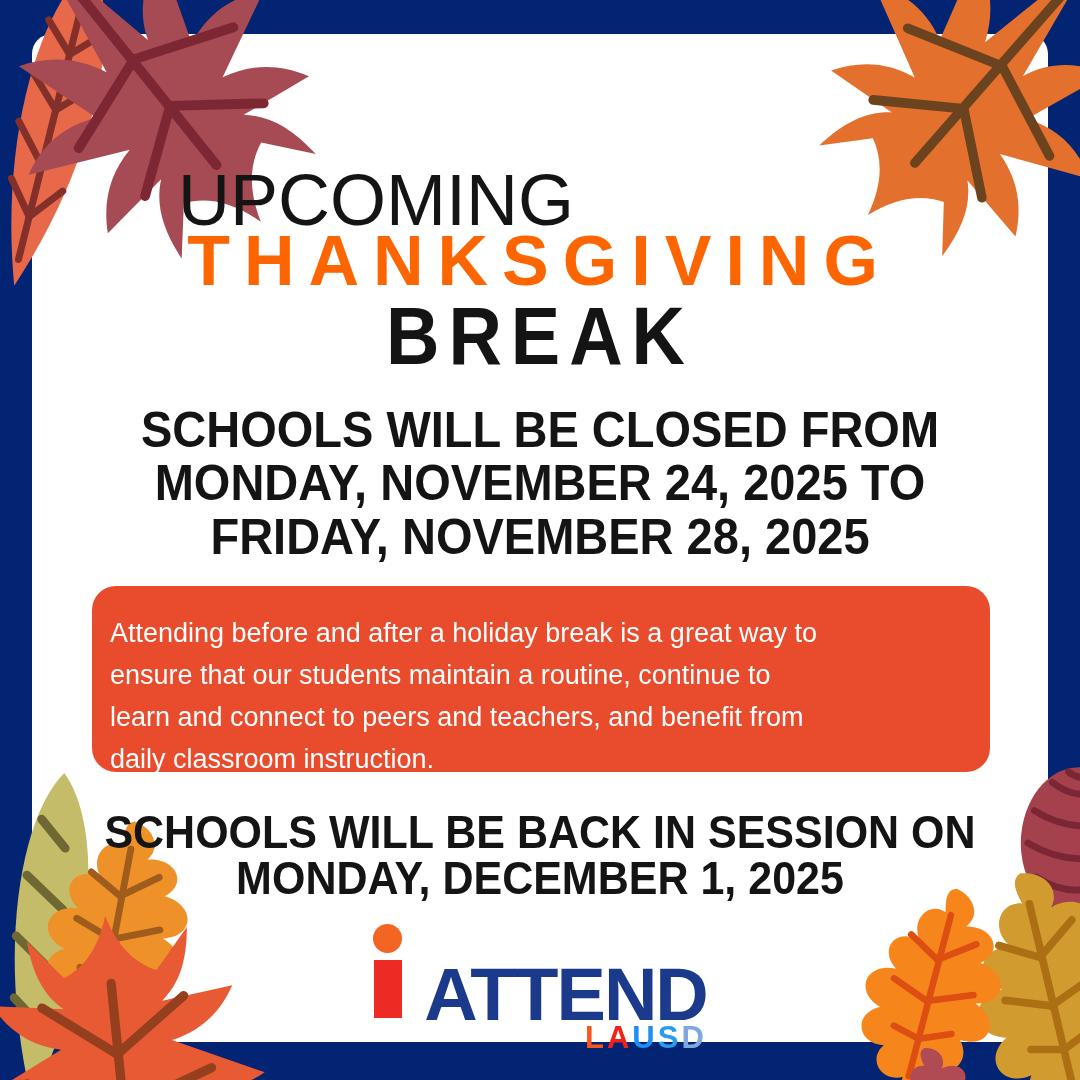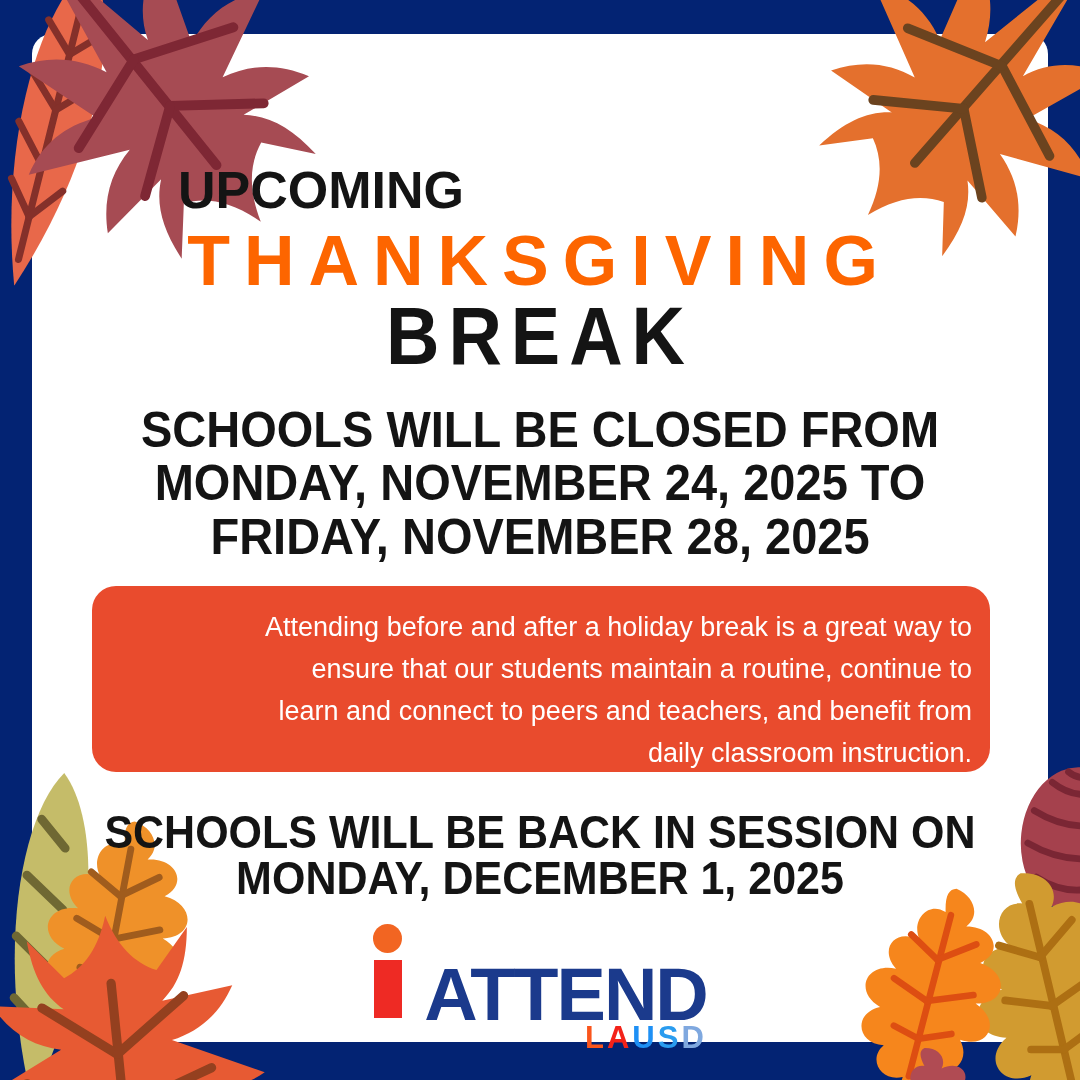"UPCOMING" .kicker { font-size: 52px -> 72px; font-weight: 700 -> 400 }
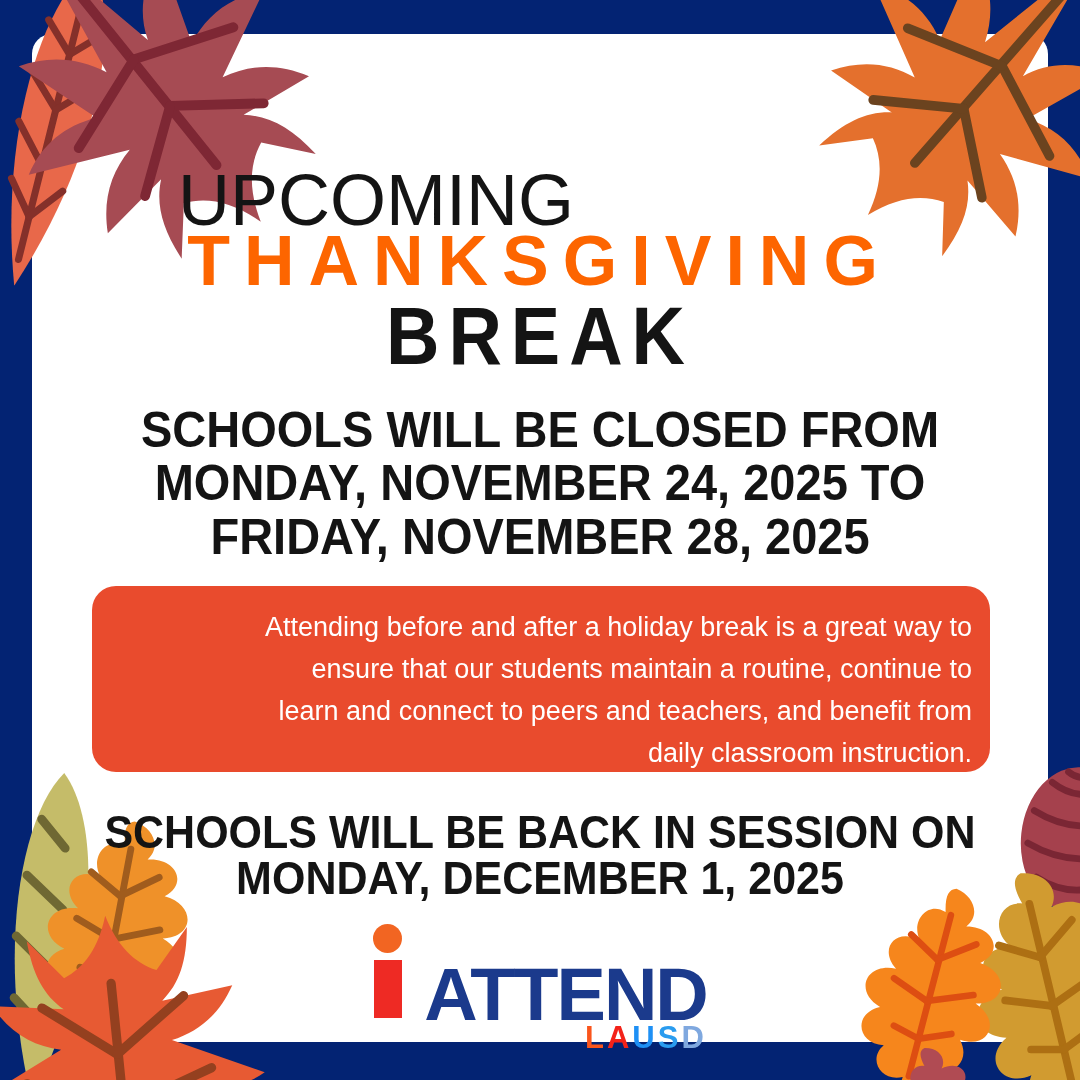"Attending before and after a" .callout { padding: 20px 18px -> 26px 18px; text-align: right -> left }
